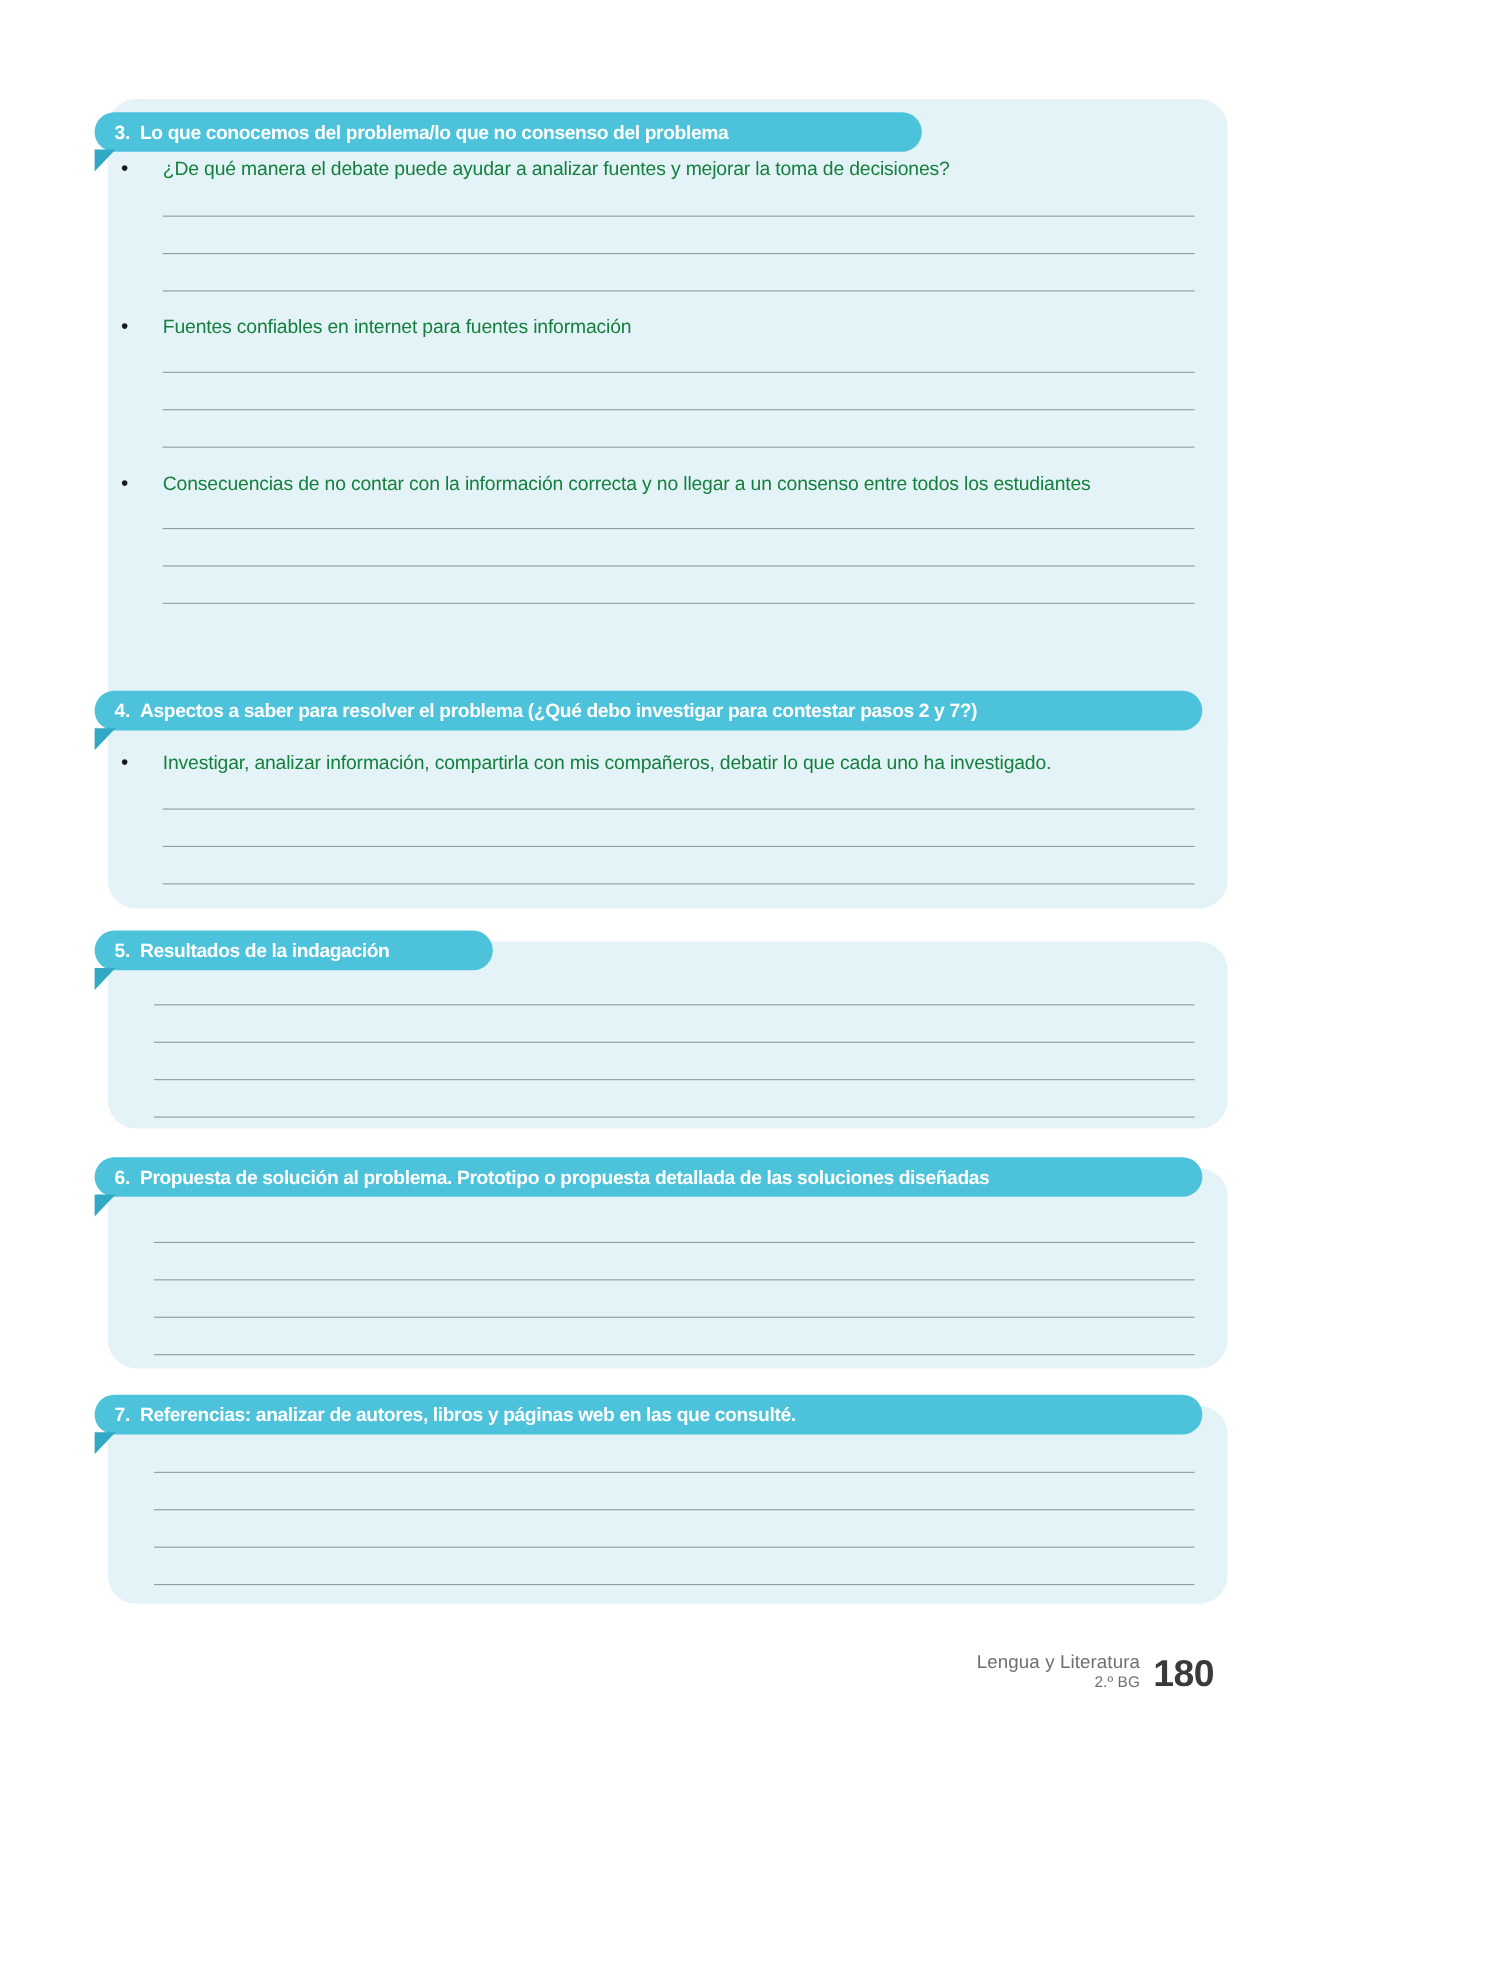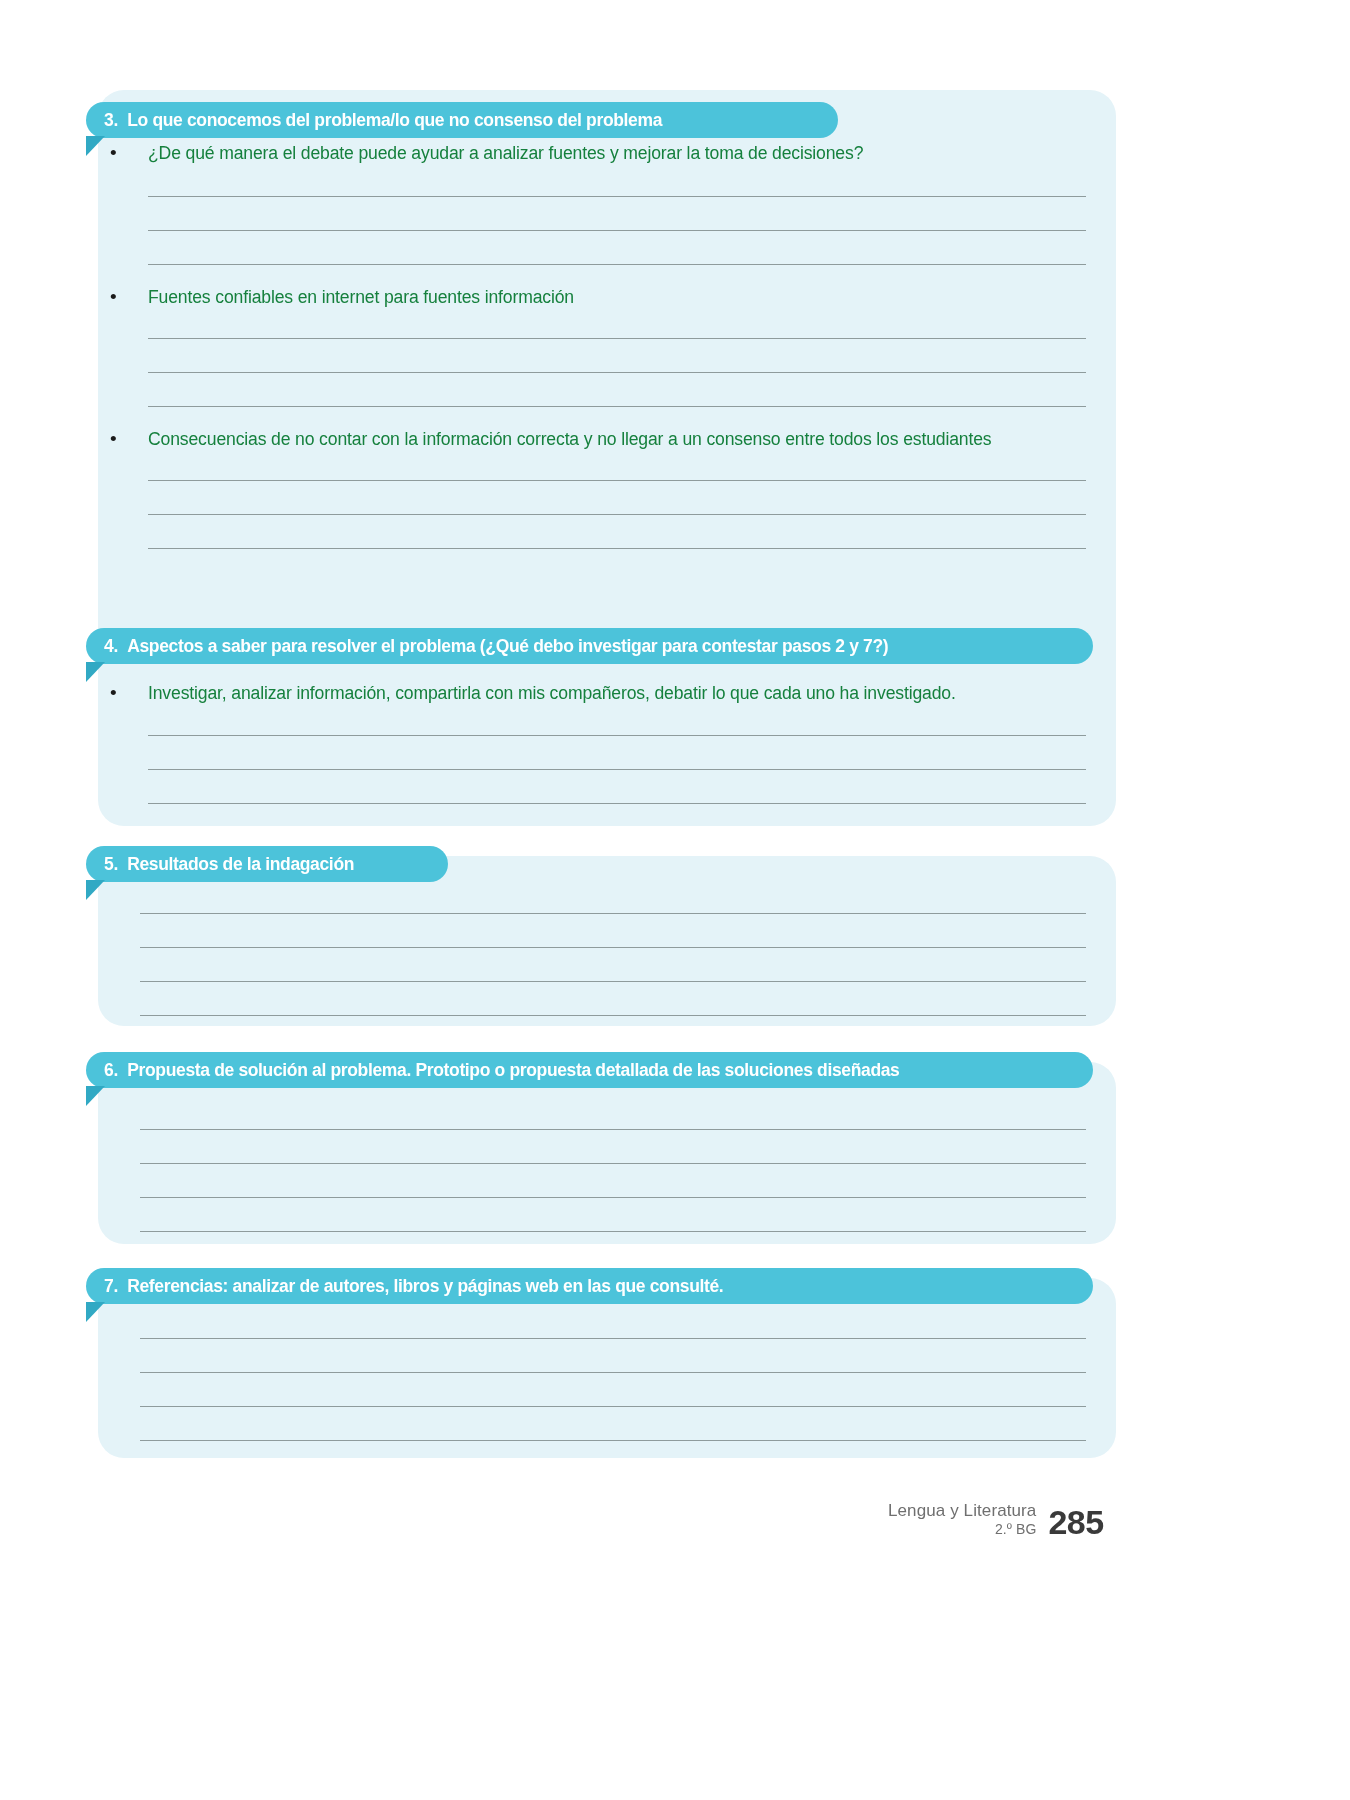"285" div.footer-page { text: 285 -> 180 }
